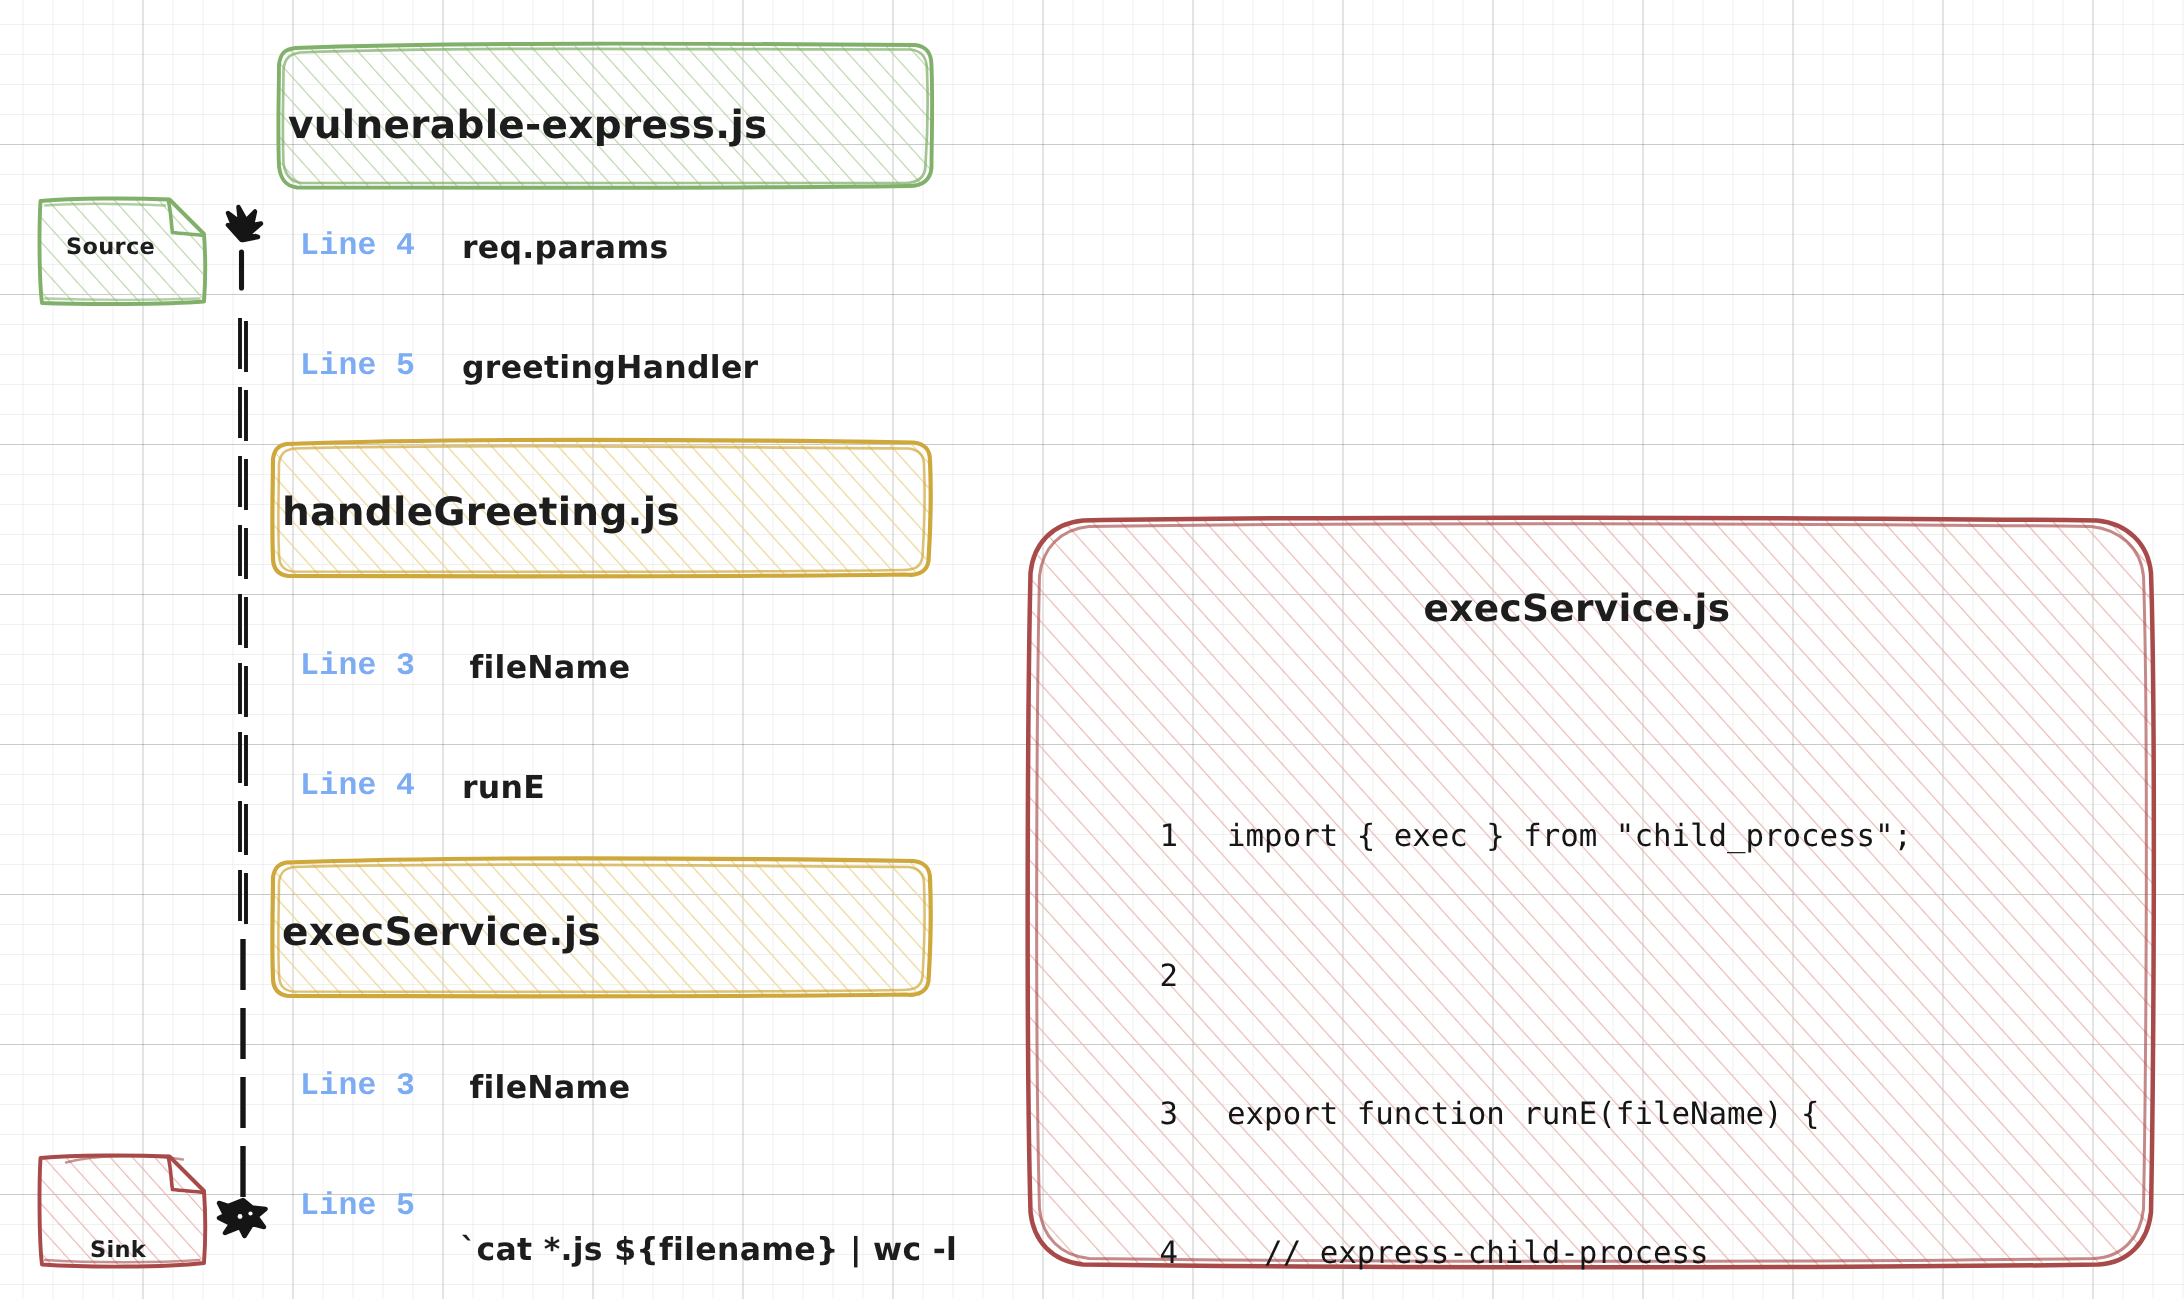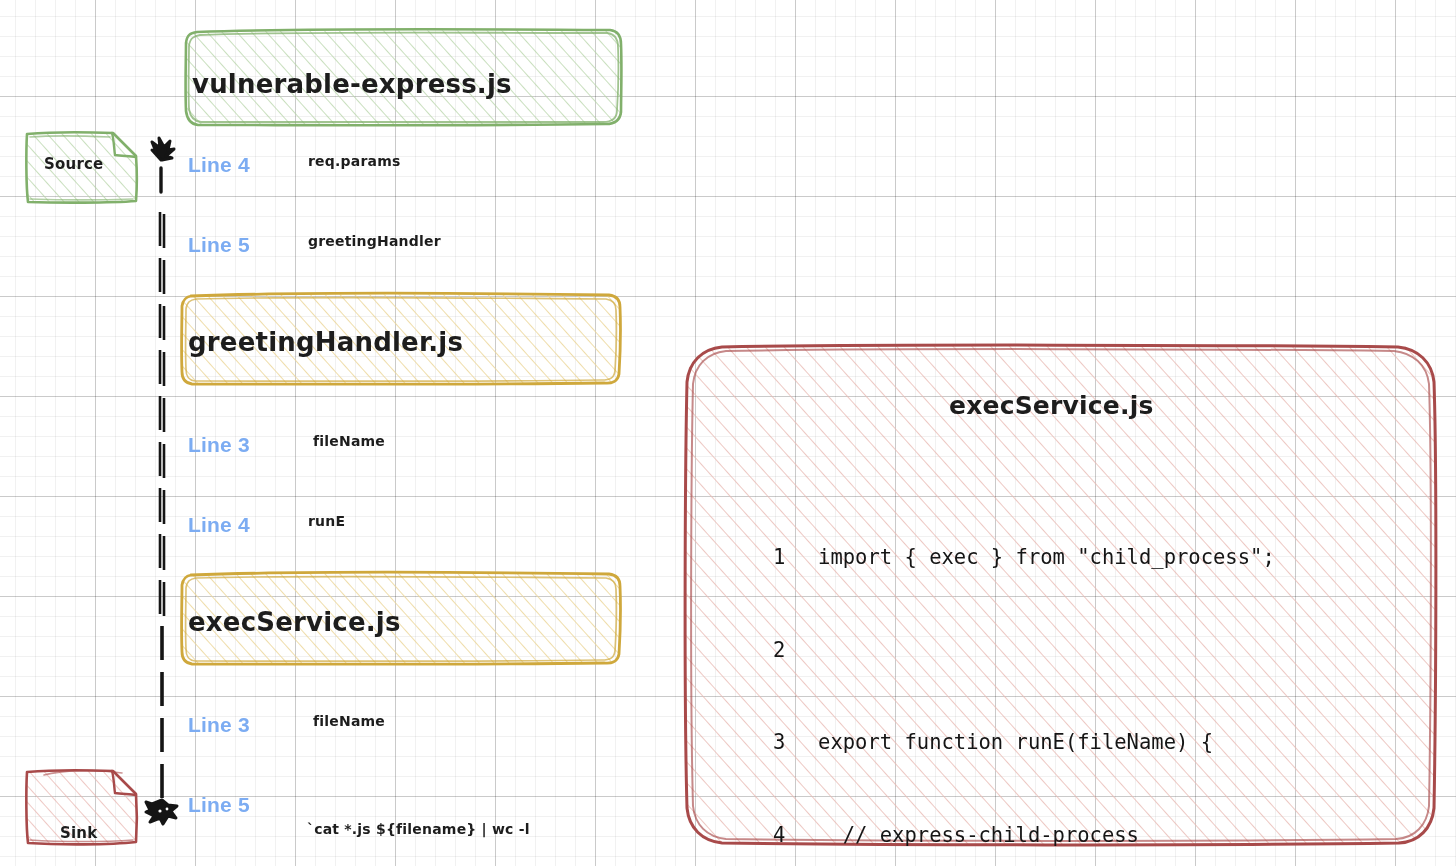"Line 4" .lineno-lbl { font-family: Liberation Sans, sans-serif -> Liberation Mono, monospace; margin-left: none -> 12px }
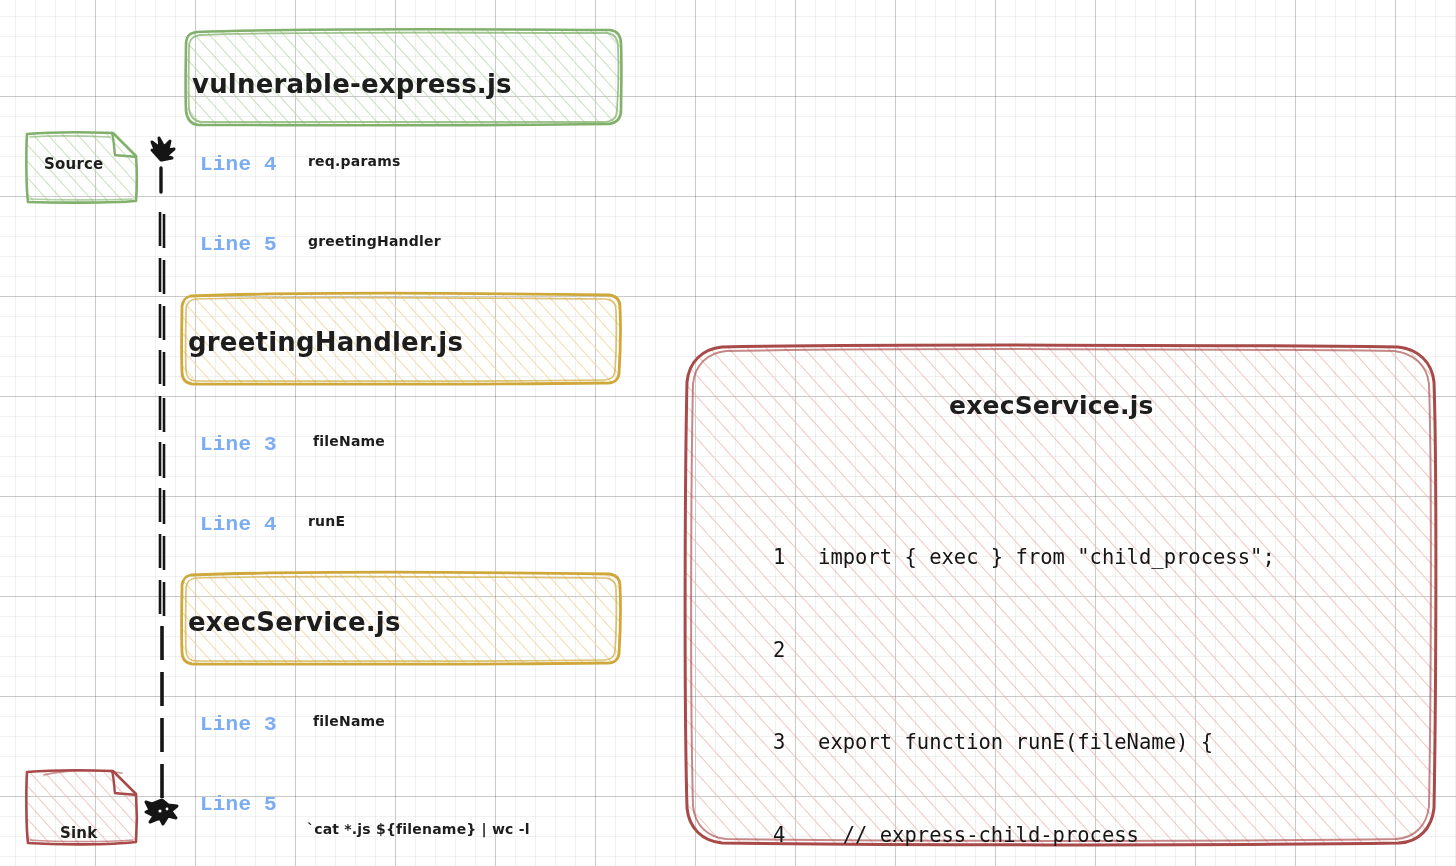"req.params" .val-lbl { font-size: 14px -> 21px }
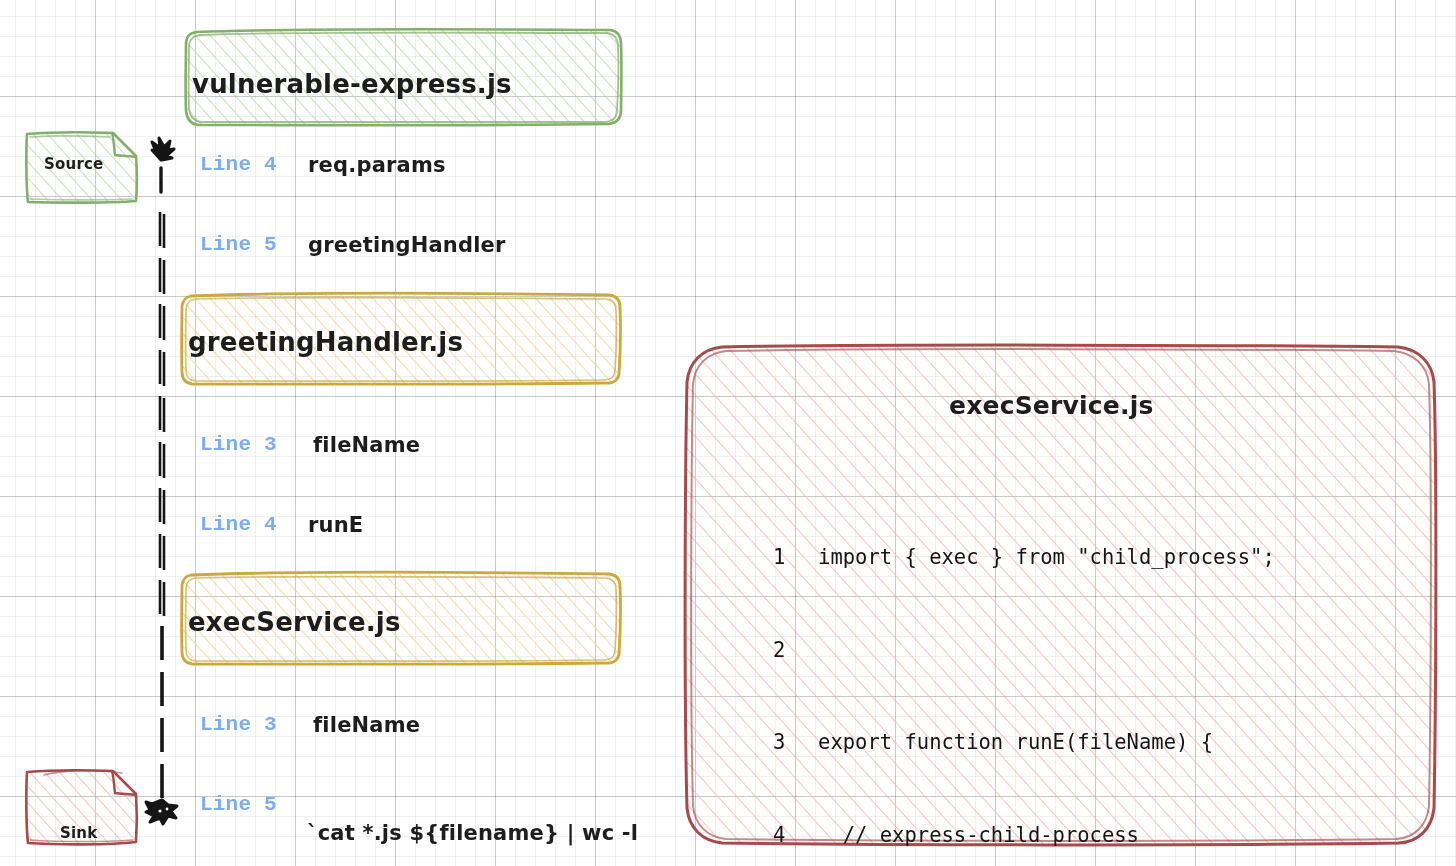"greetingHandler.js" div.lbl { text: greetingHandler.js -> handleGreeting.js }
